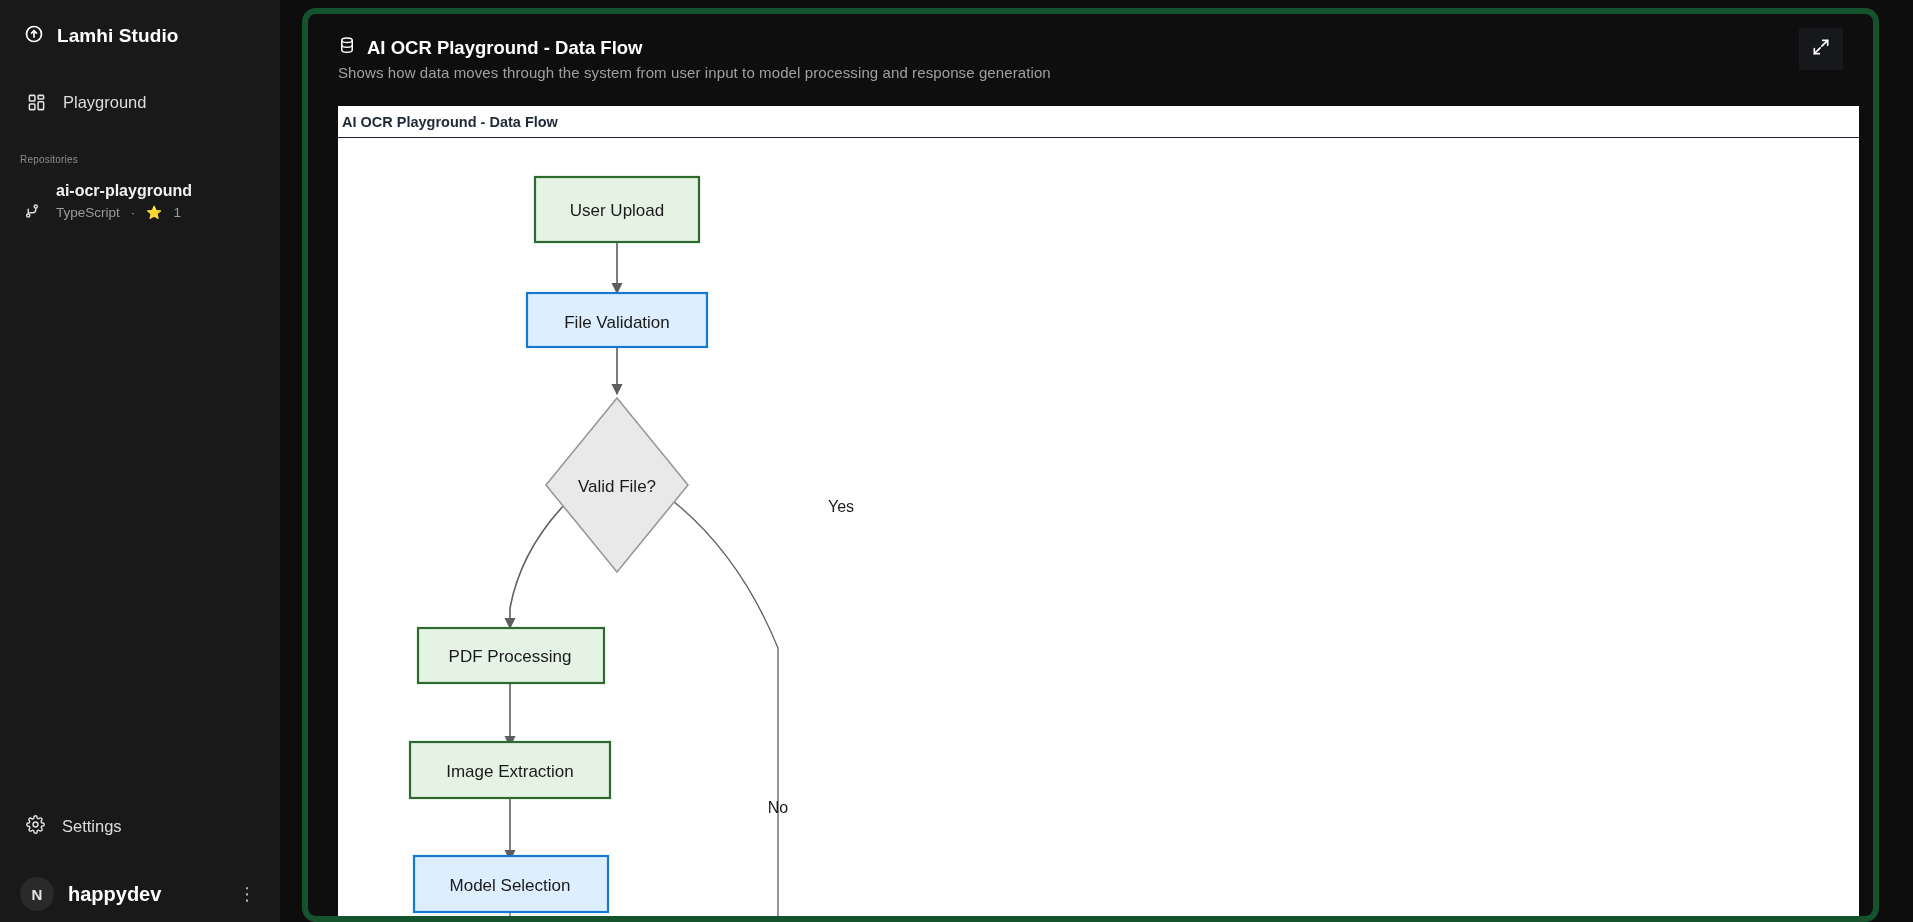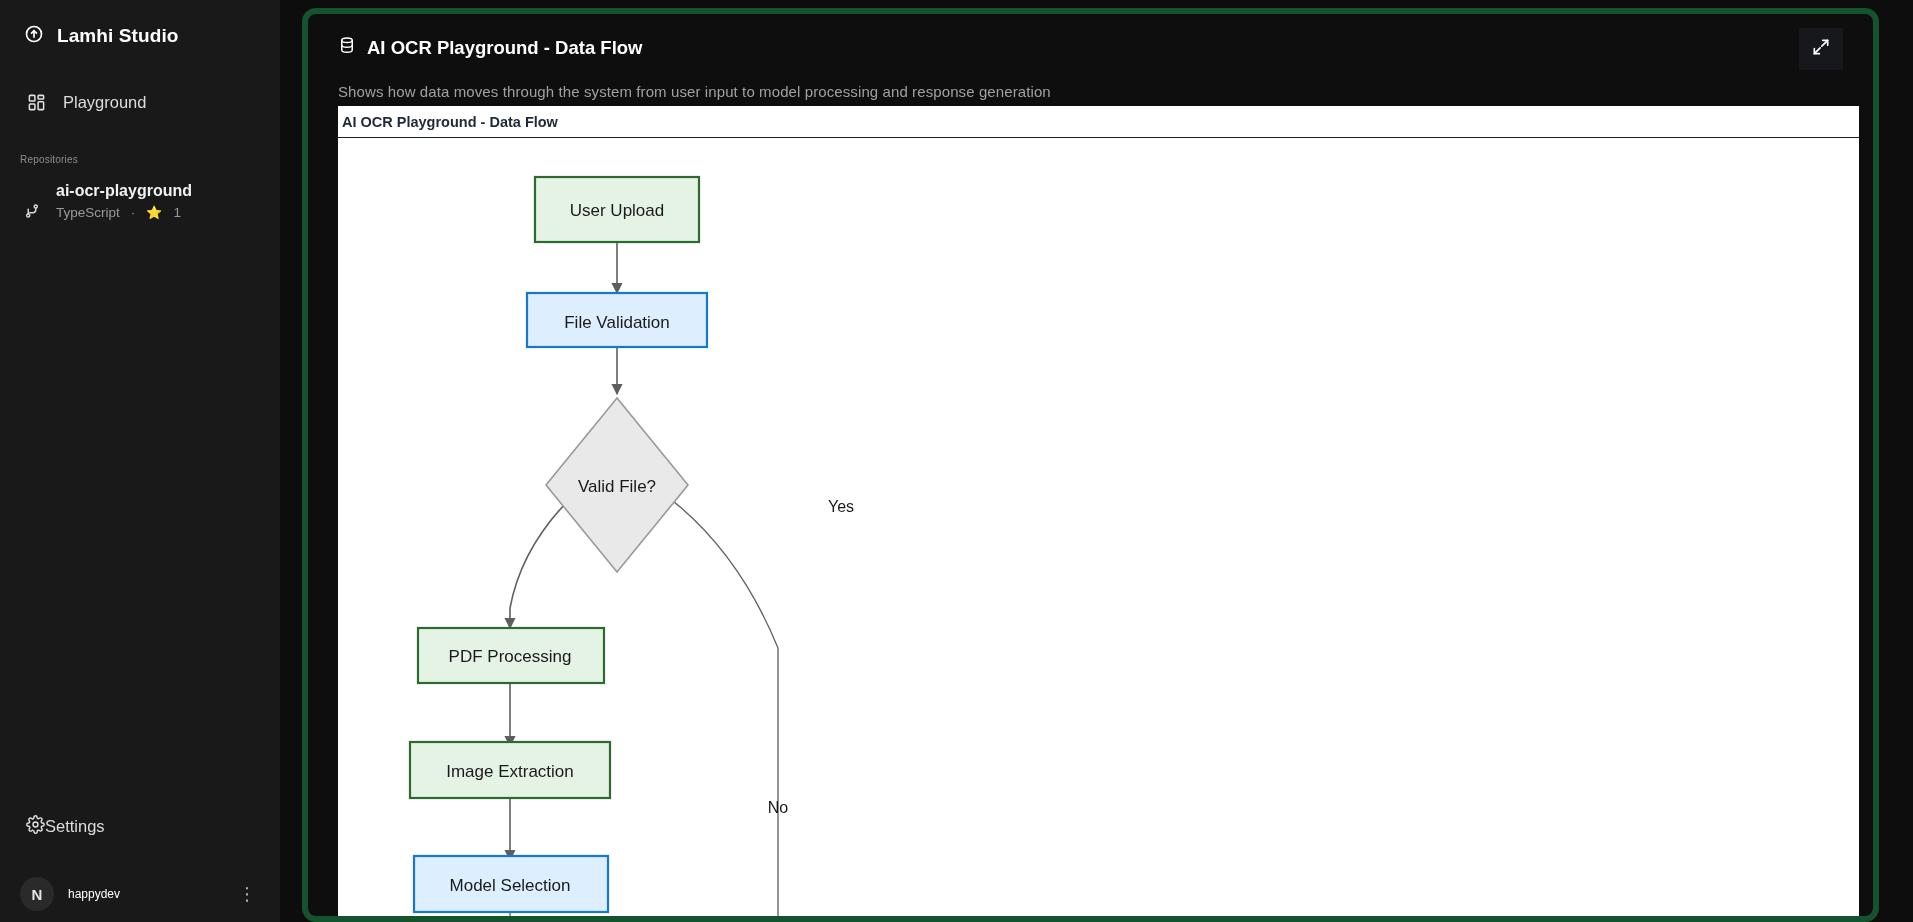"Shows how data moves through" .page-sub { margin-top: 24px -> 5px }
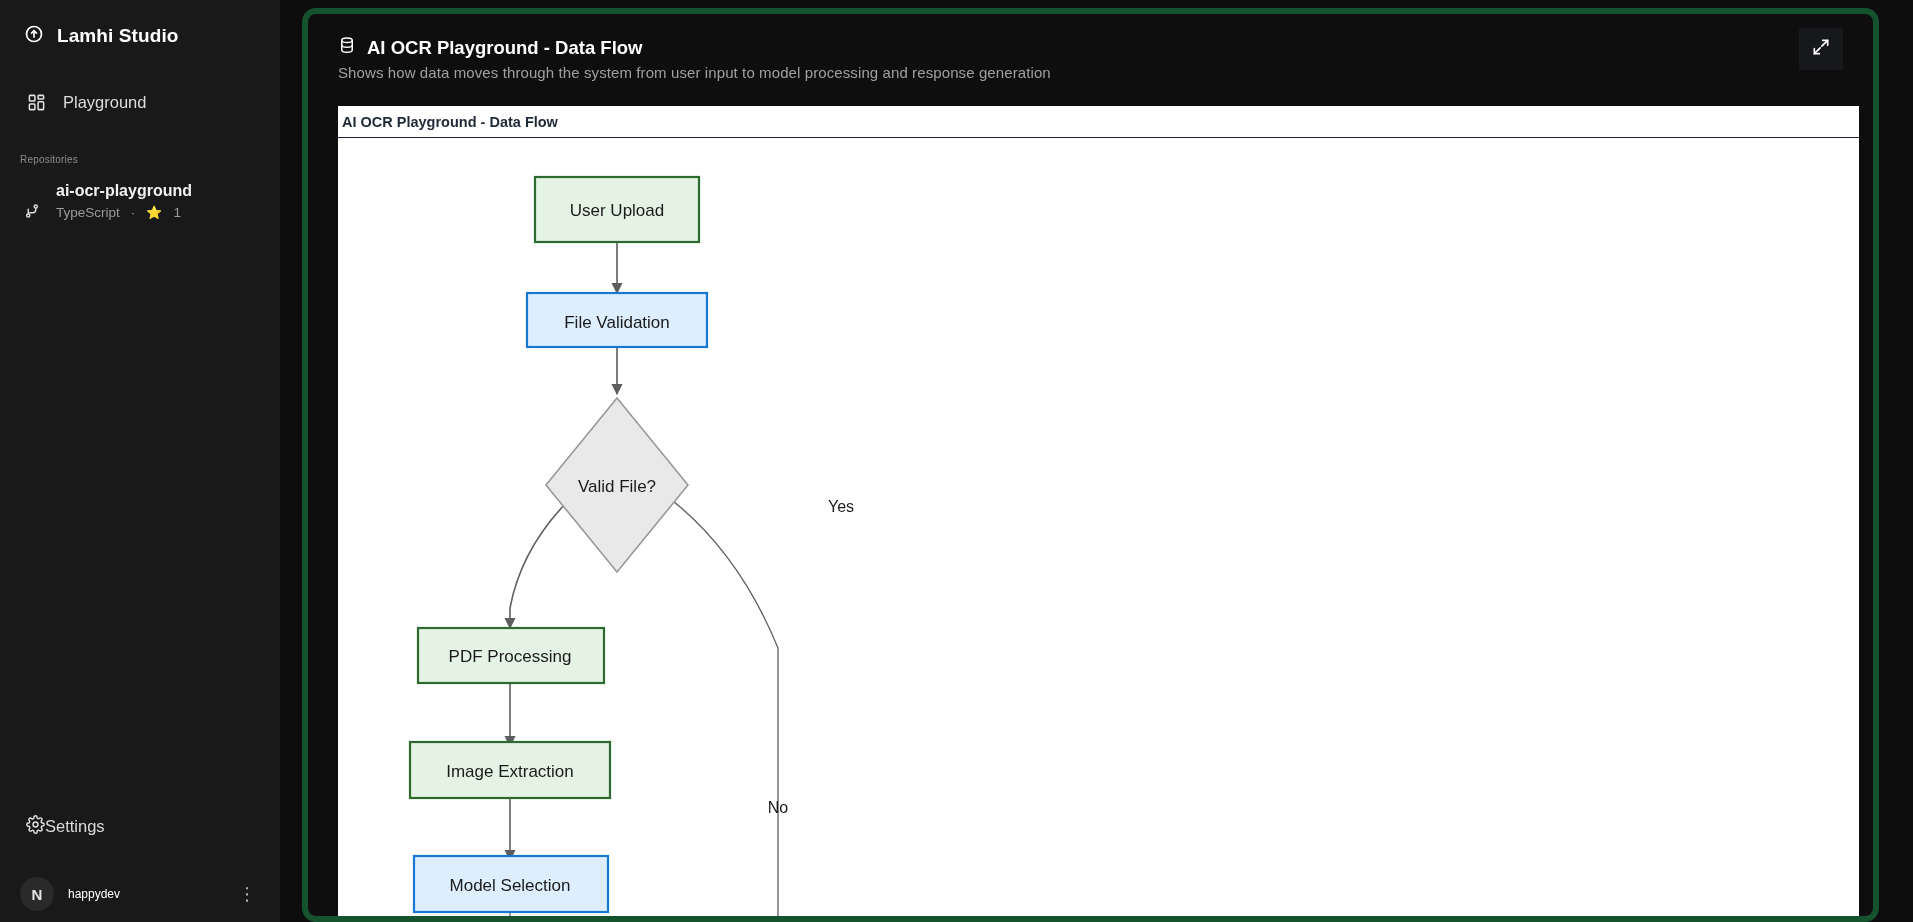"Settings" .settings-item { gap: none -> 17px }
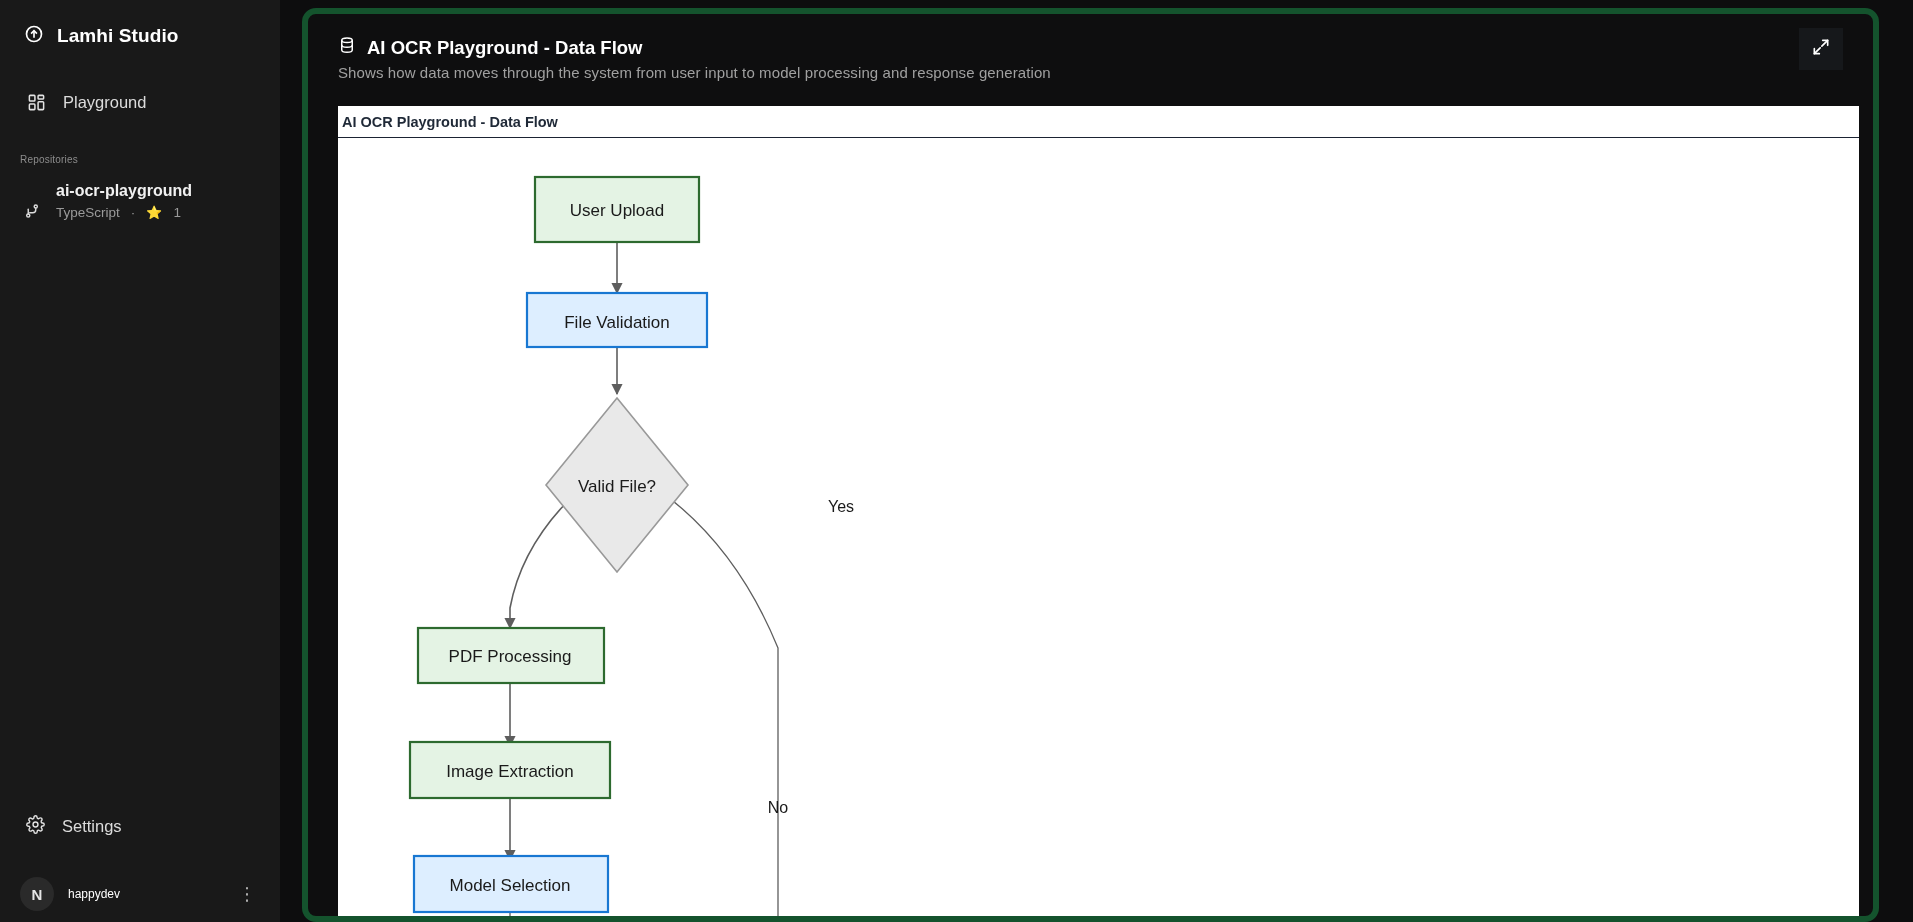"happydev" .user-name { font-size: 12px -> 20px; font-weight: normal -> bold }
